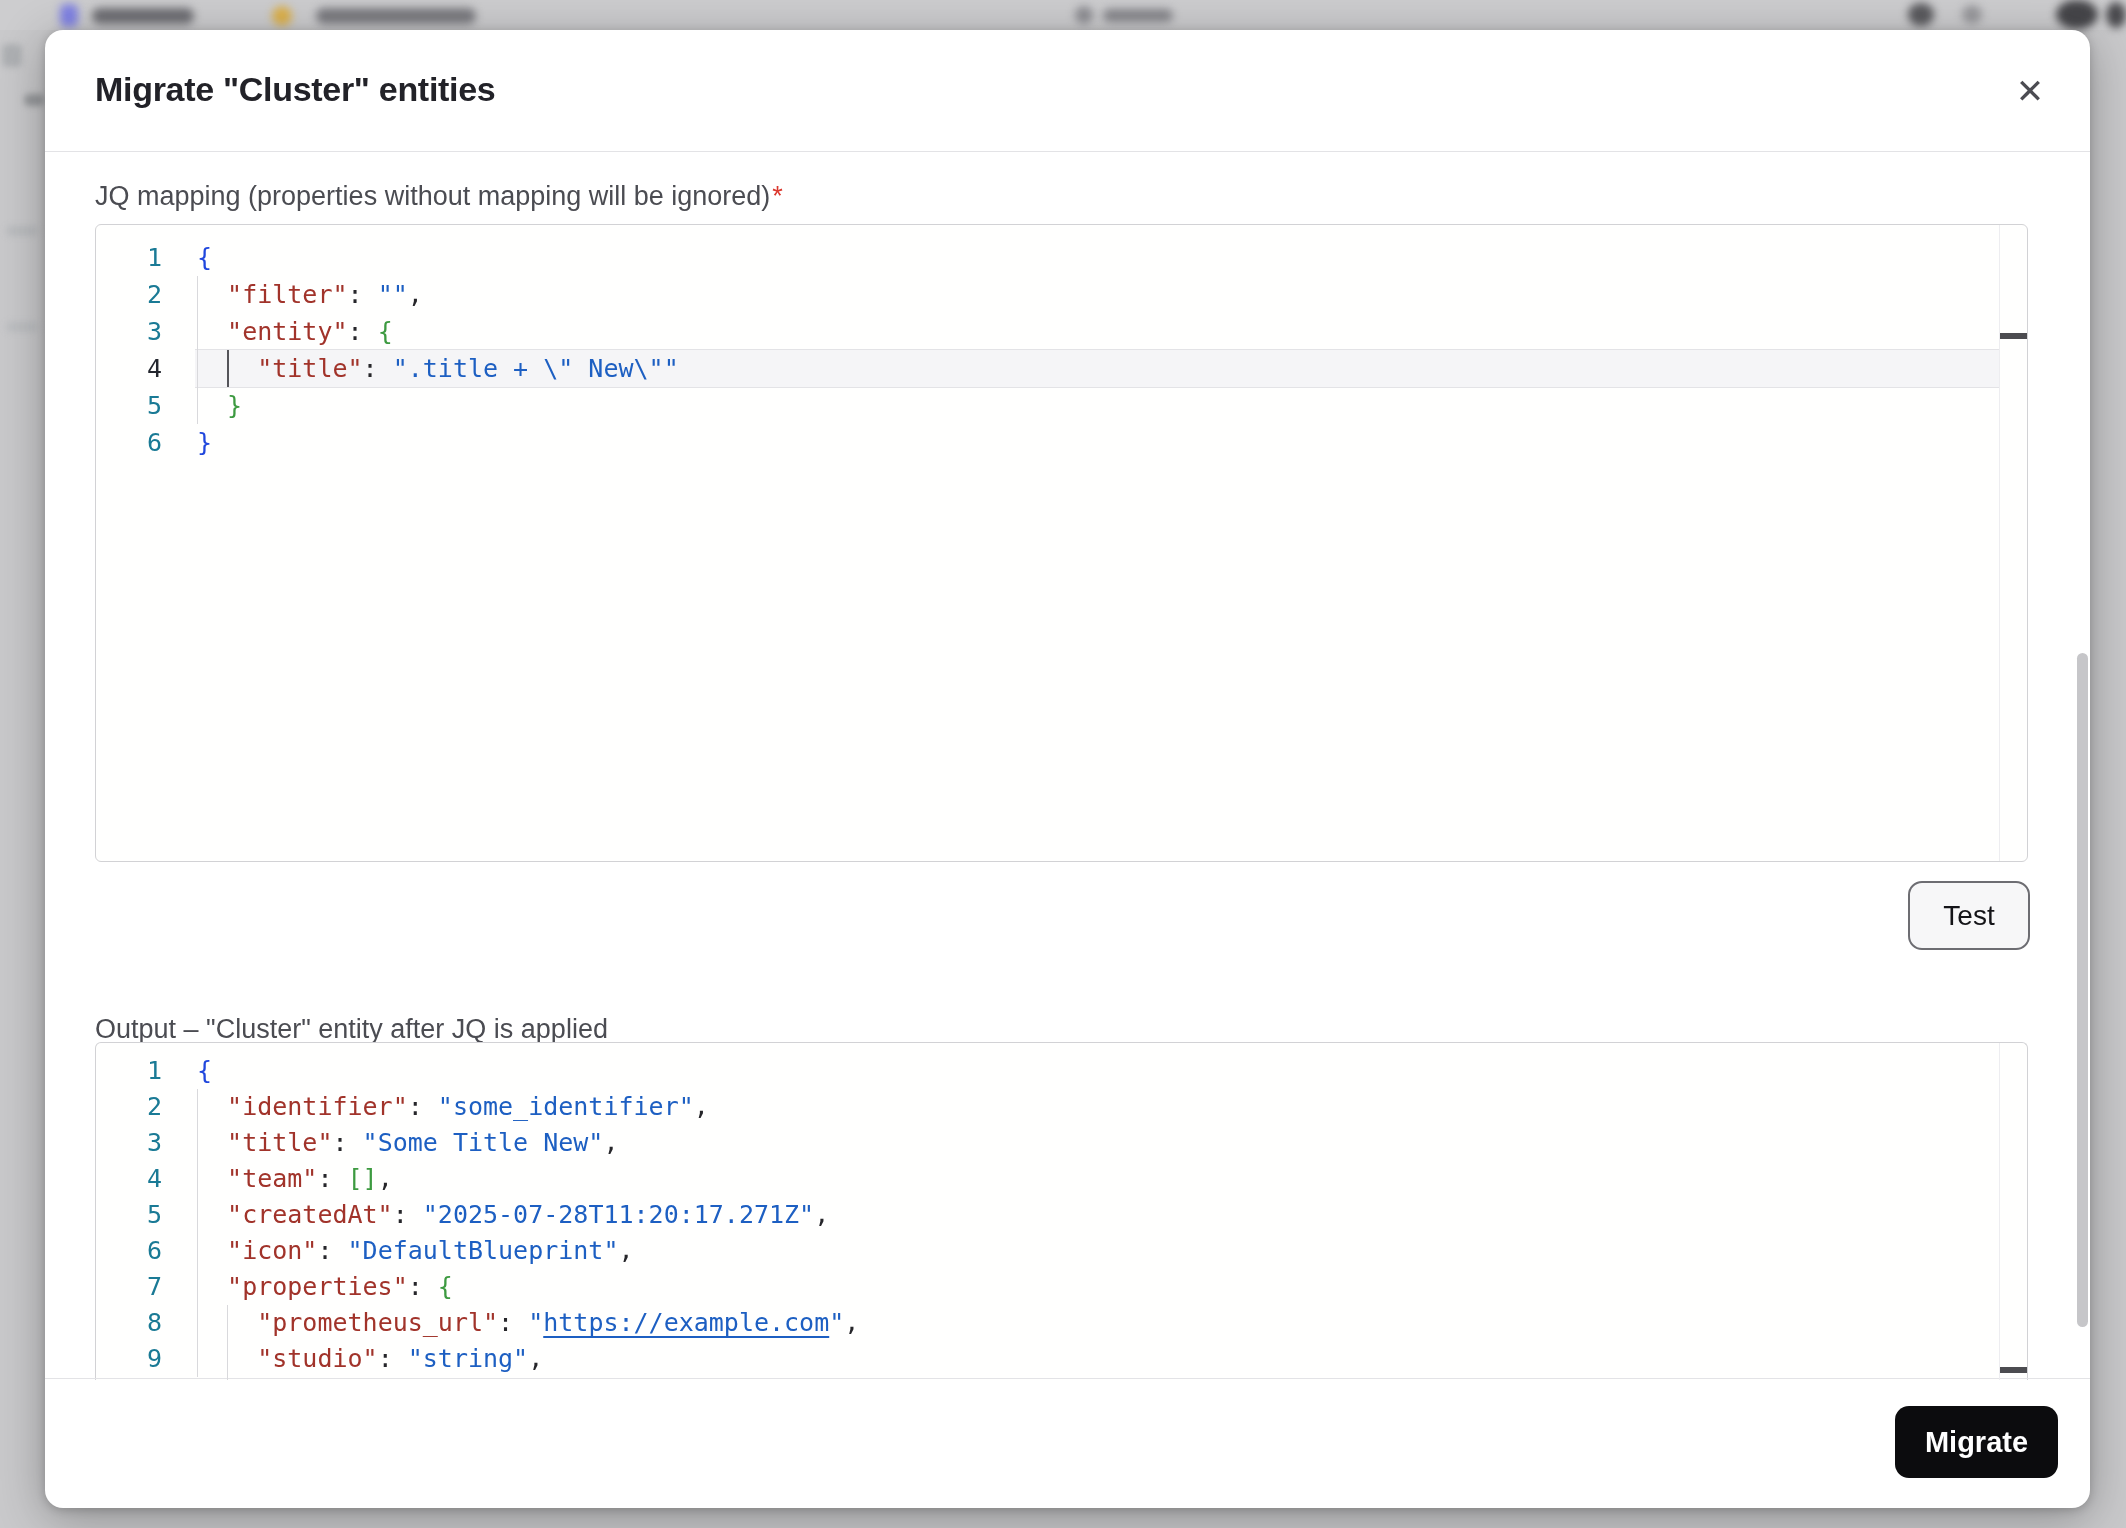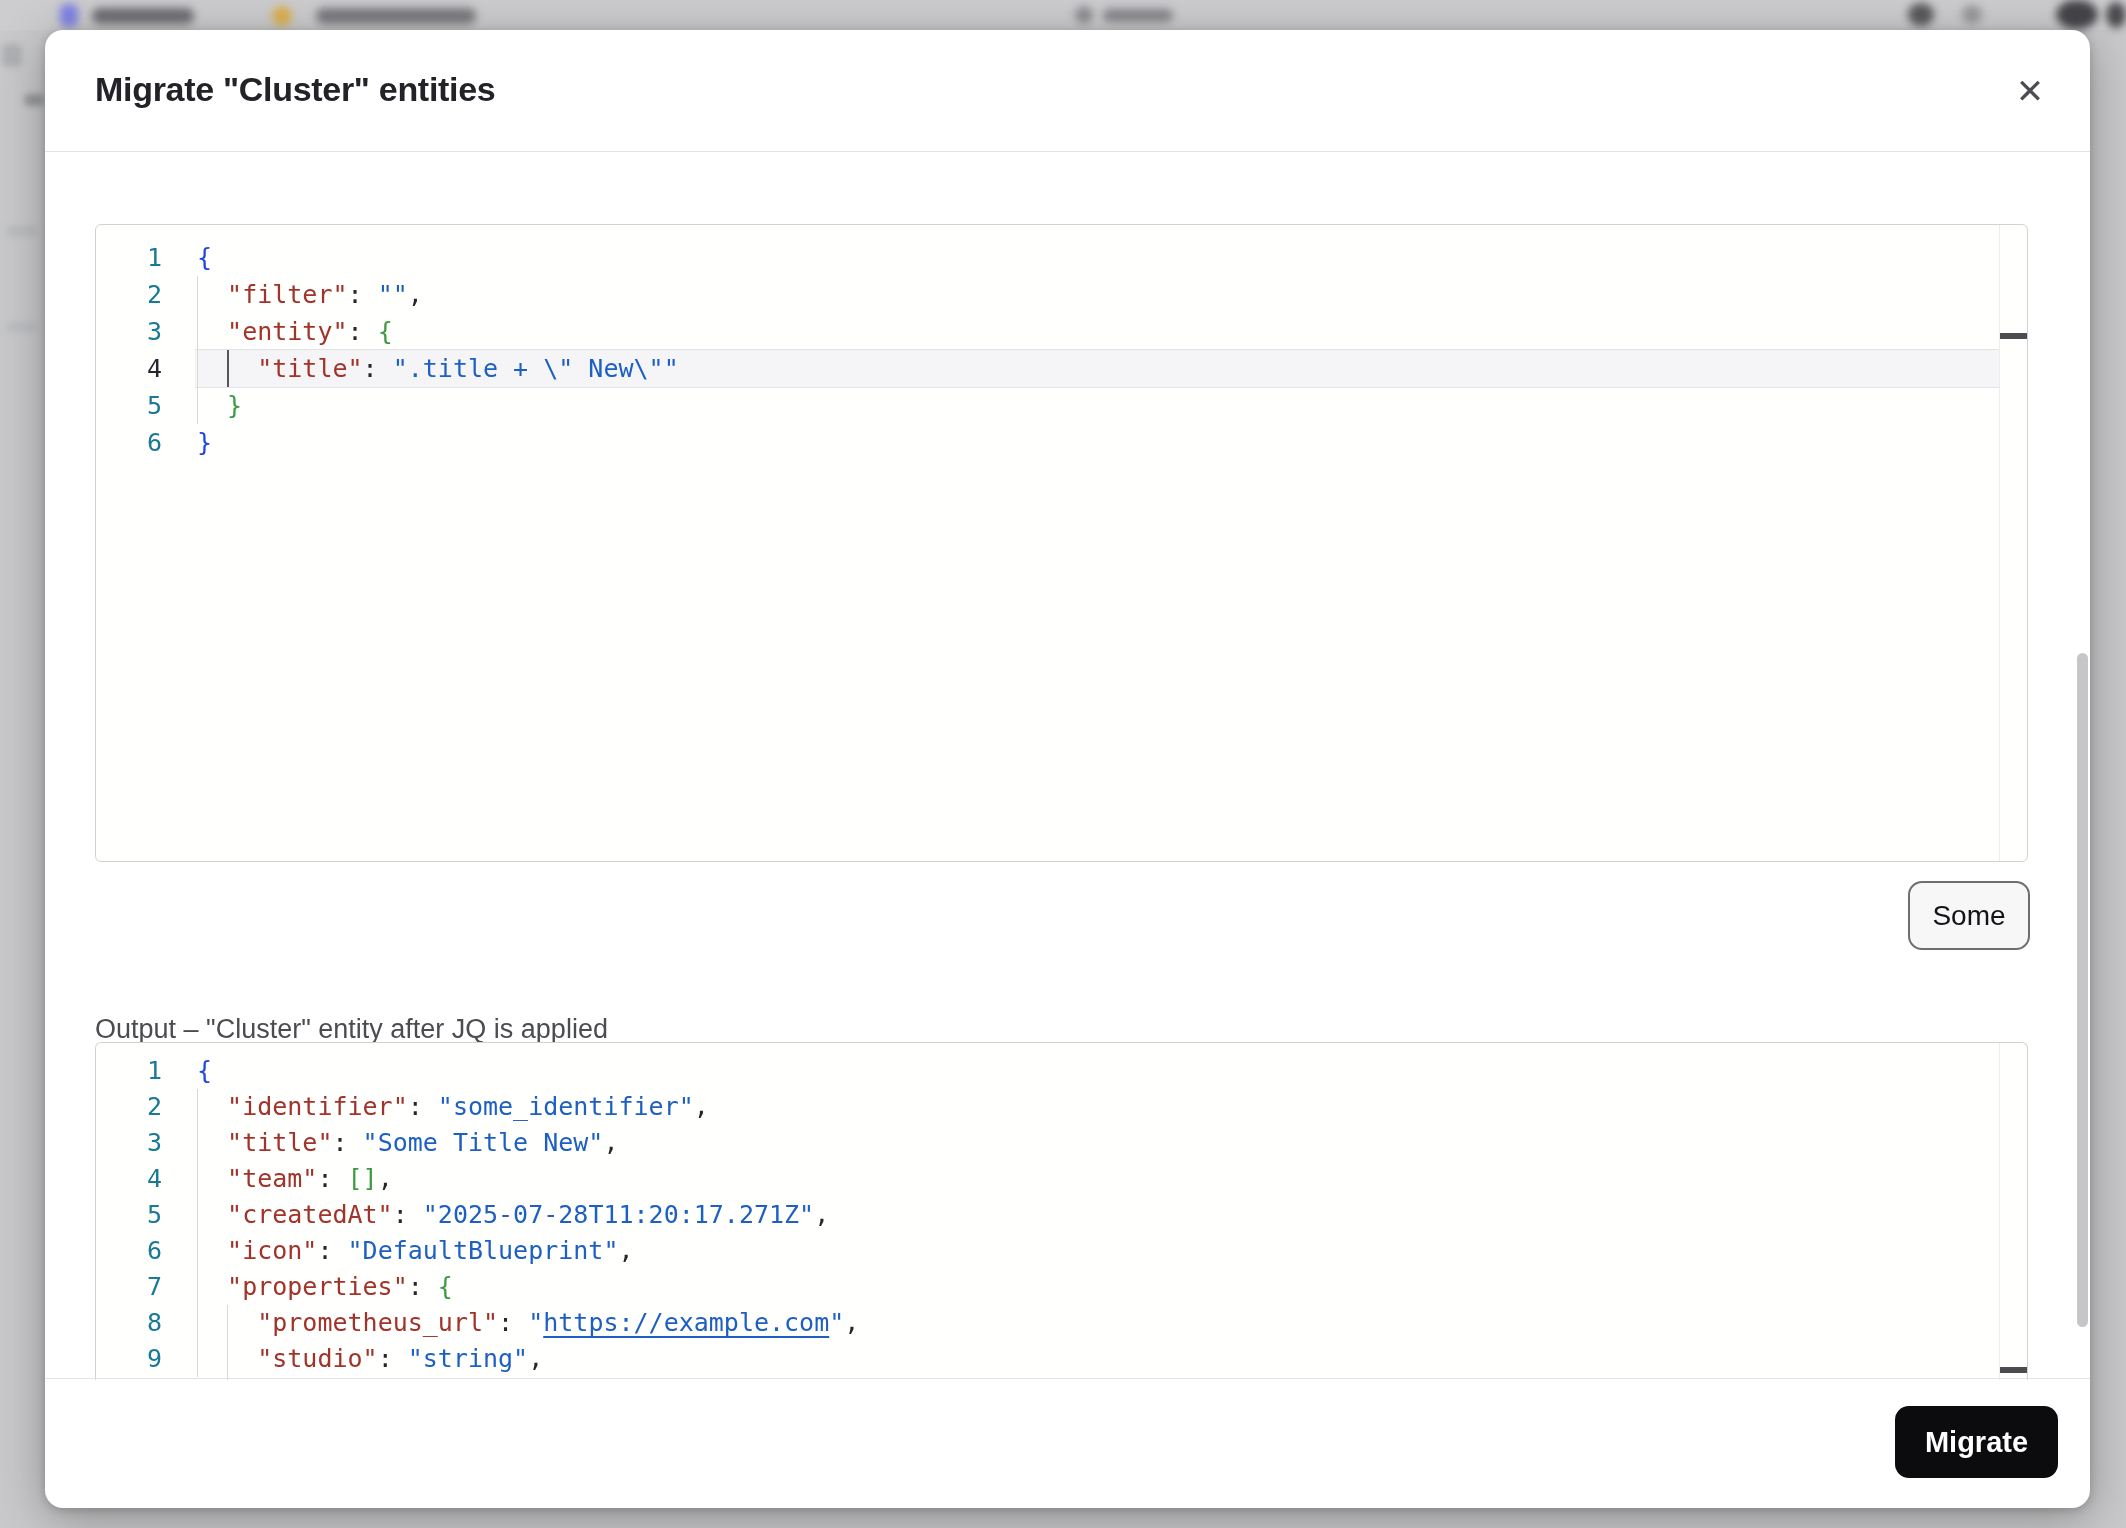"JQ mapping (properties without mapping" div.field-label { html: none -> <div><span>JQ mapping (properties without mapping will be ignored)</span><span>*</span></div> }
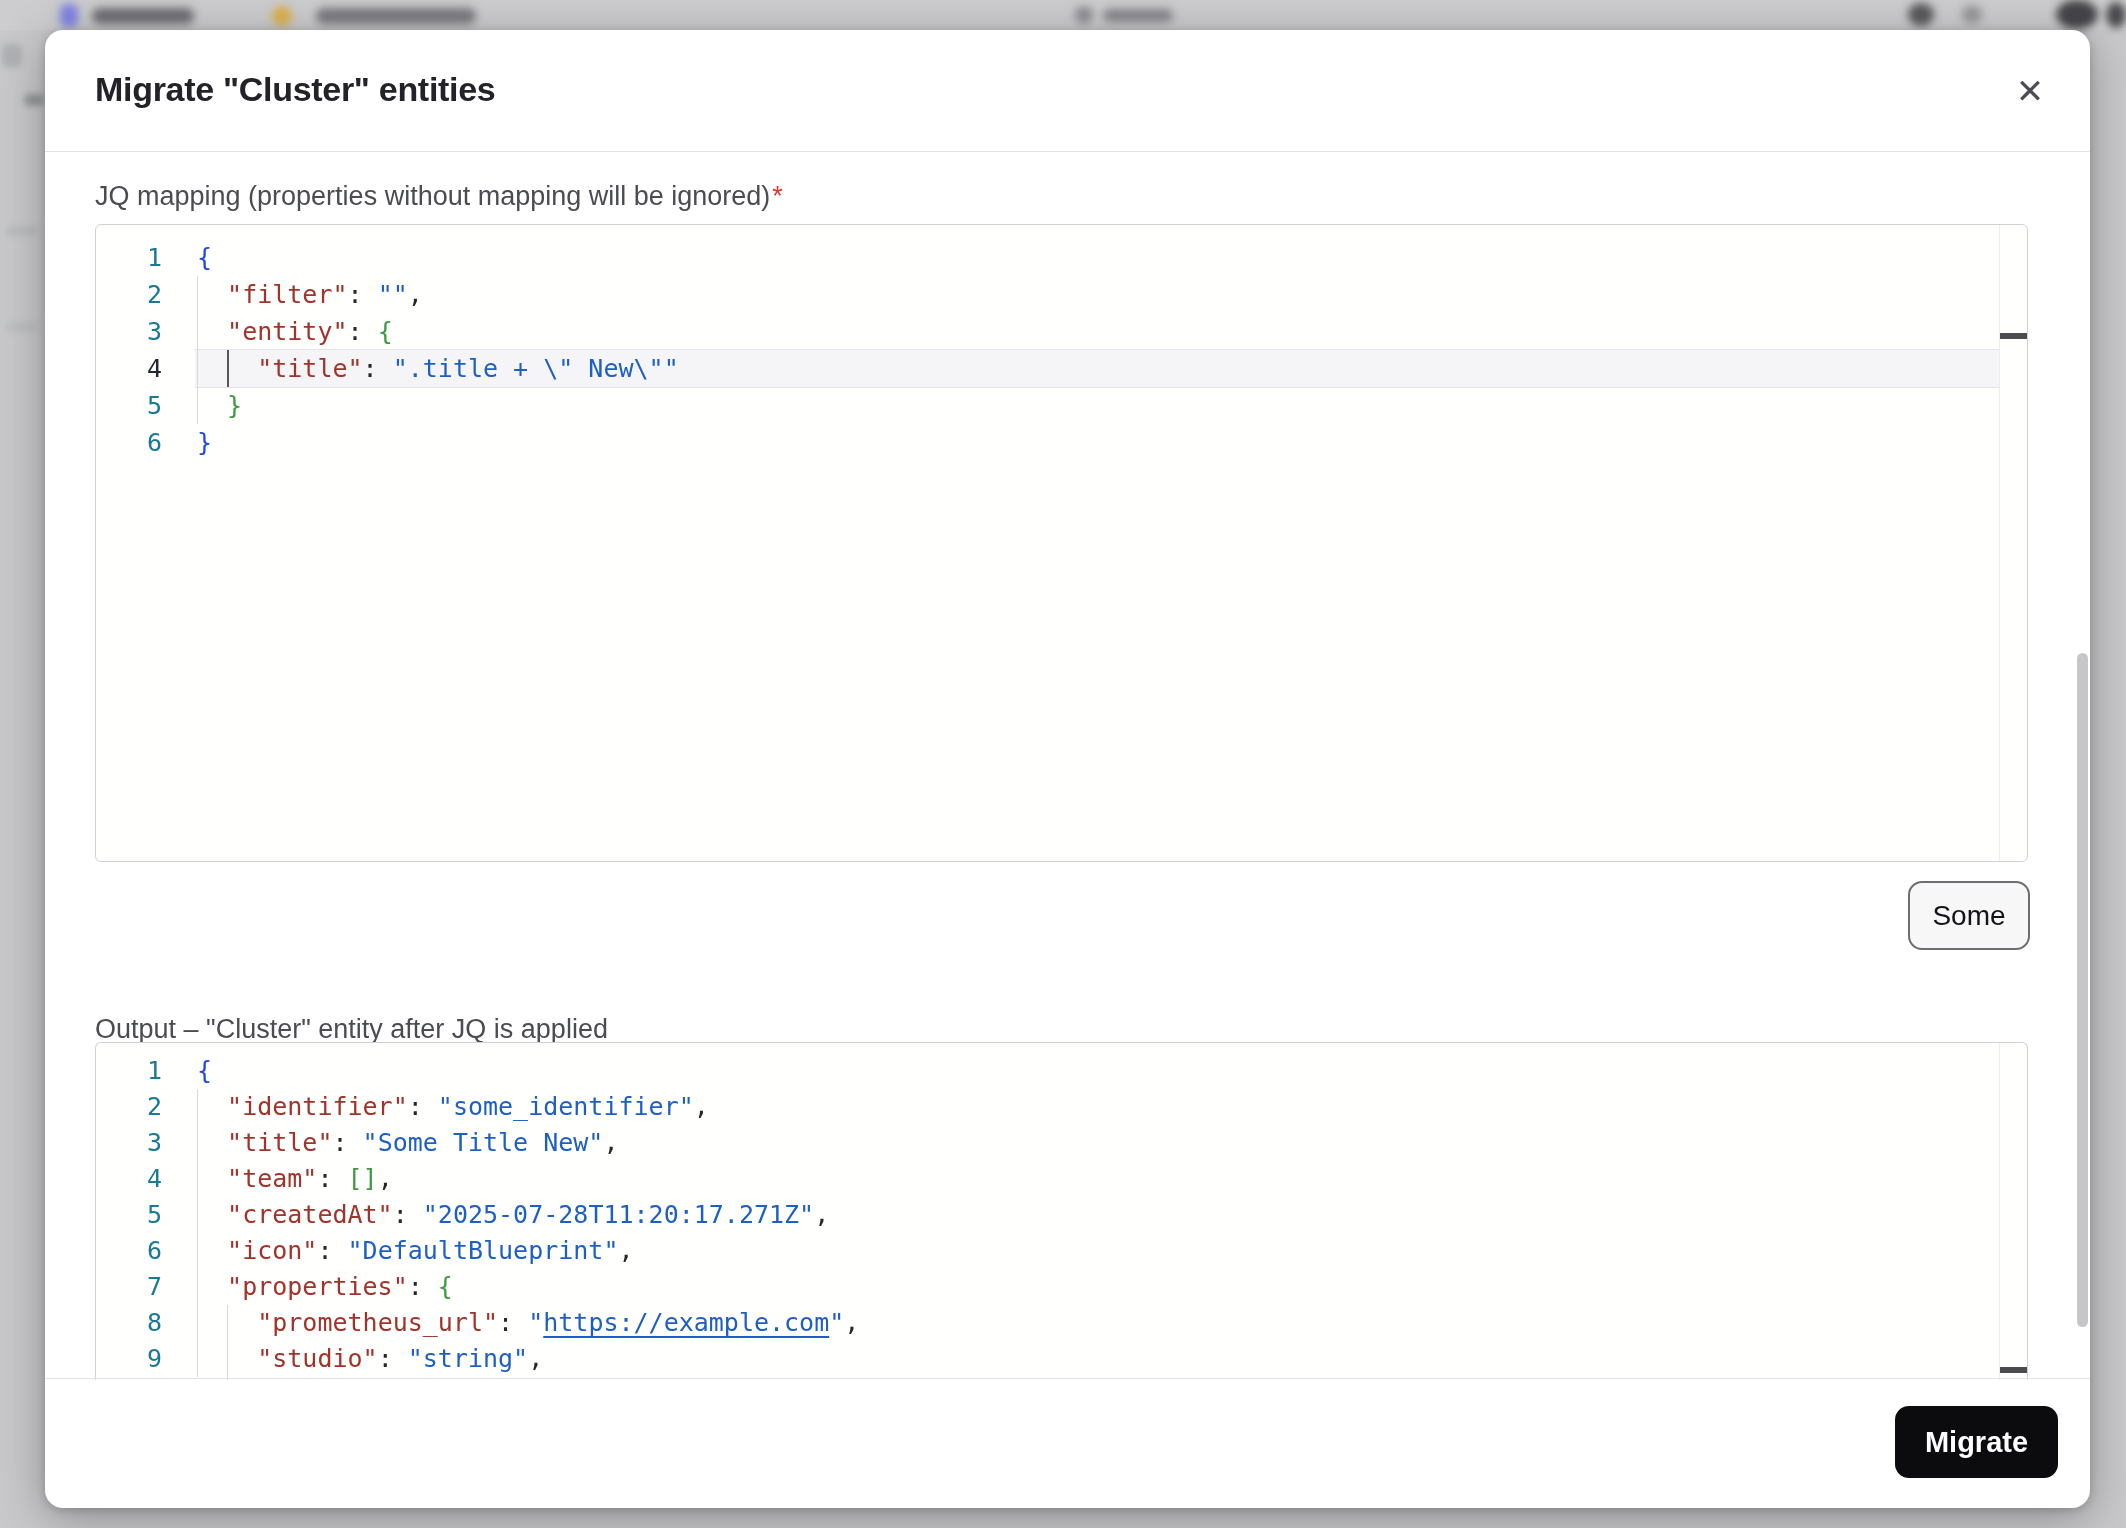"Some" button.test-btn { text: Some -> Test }
